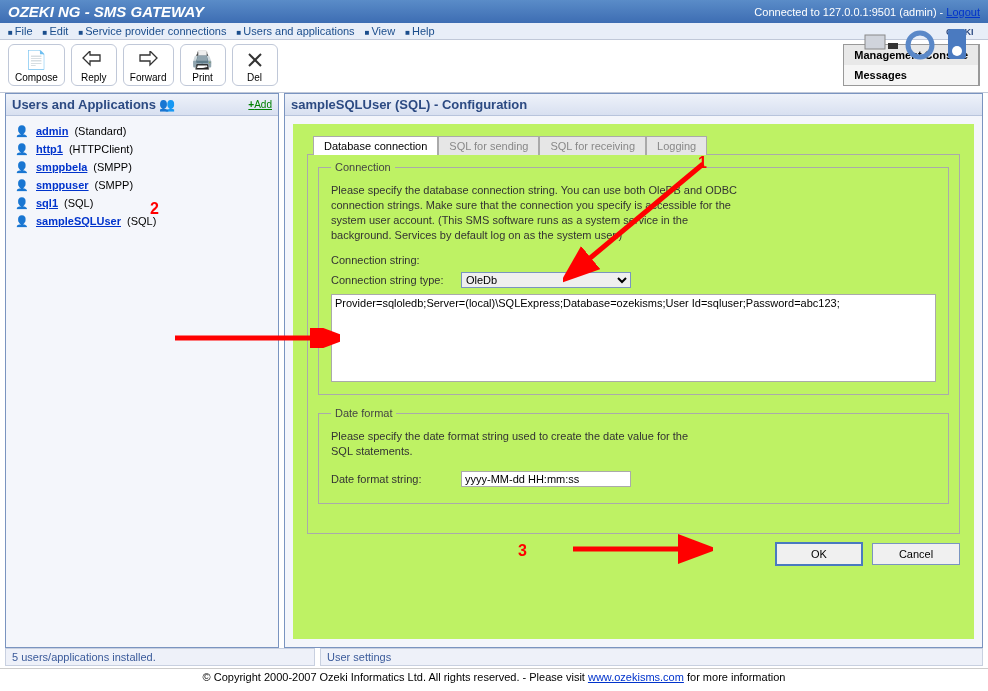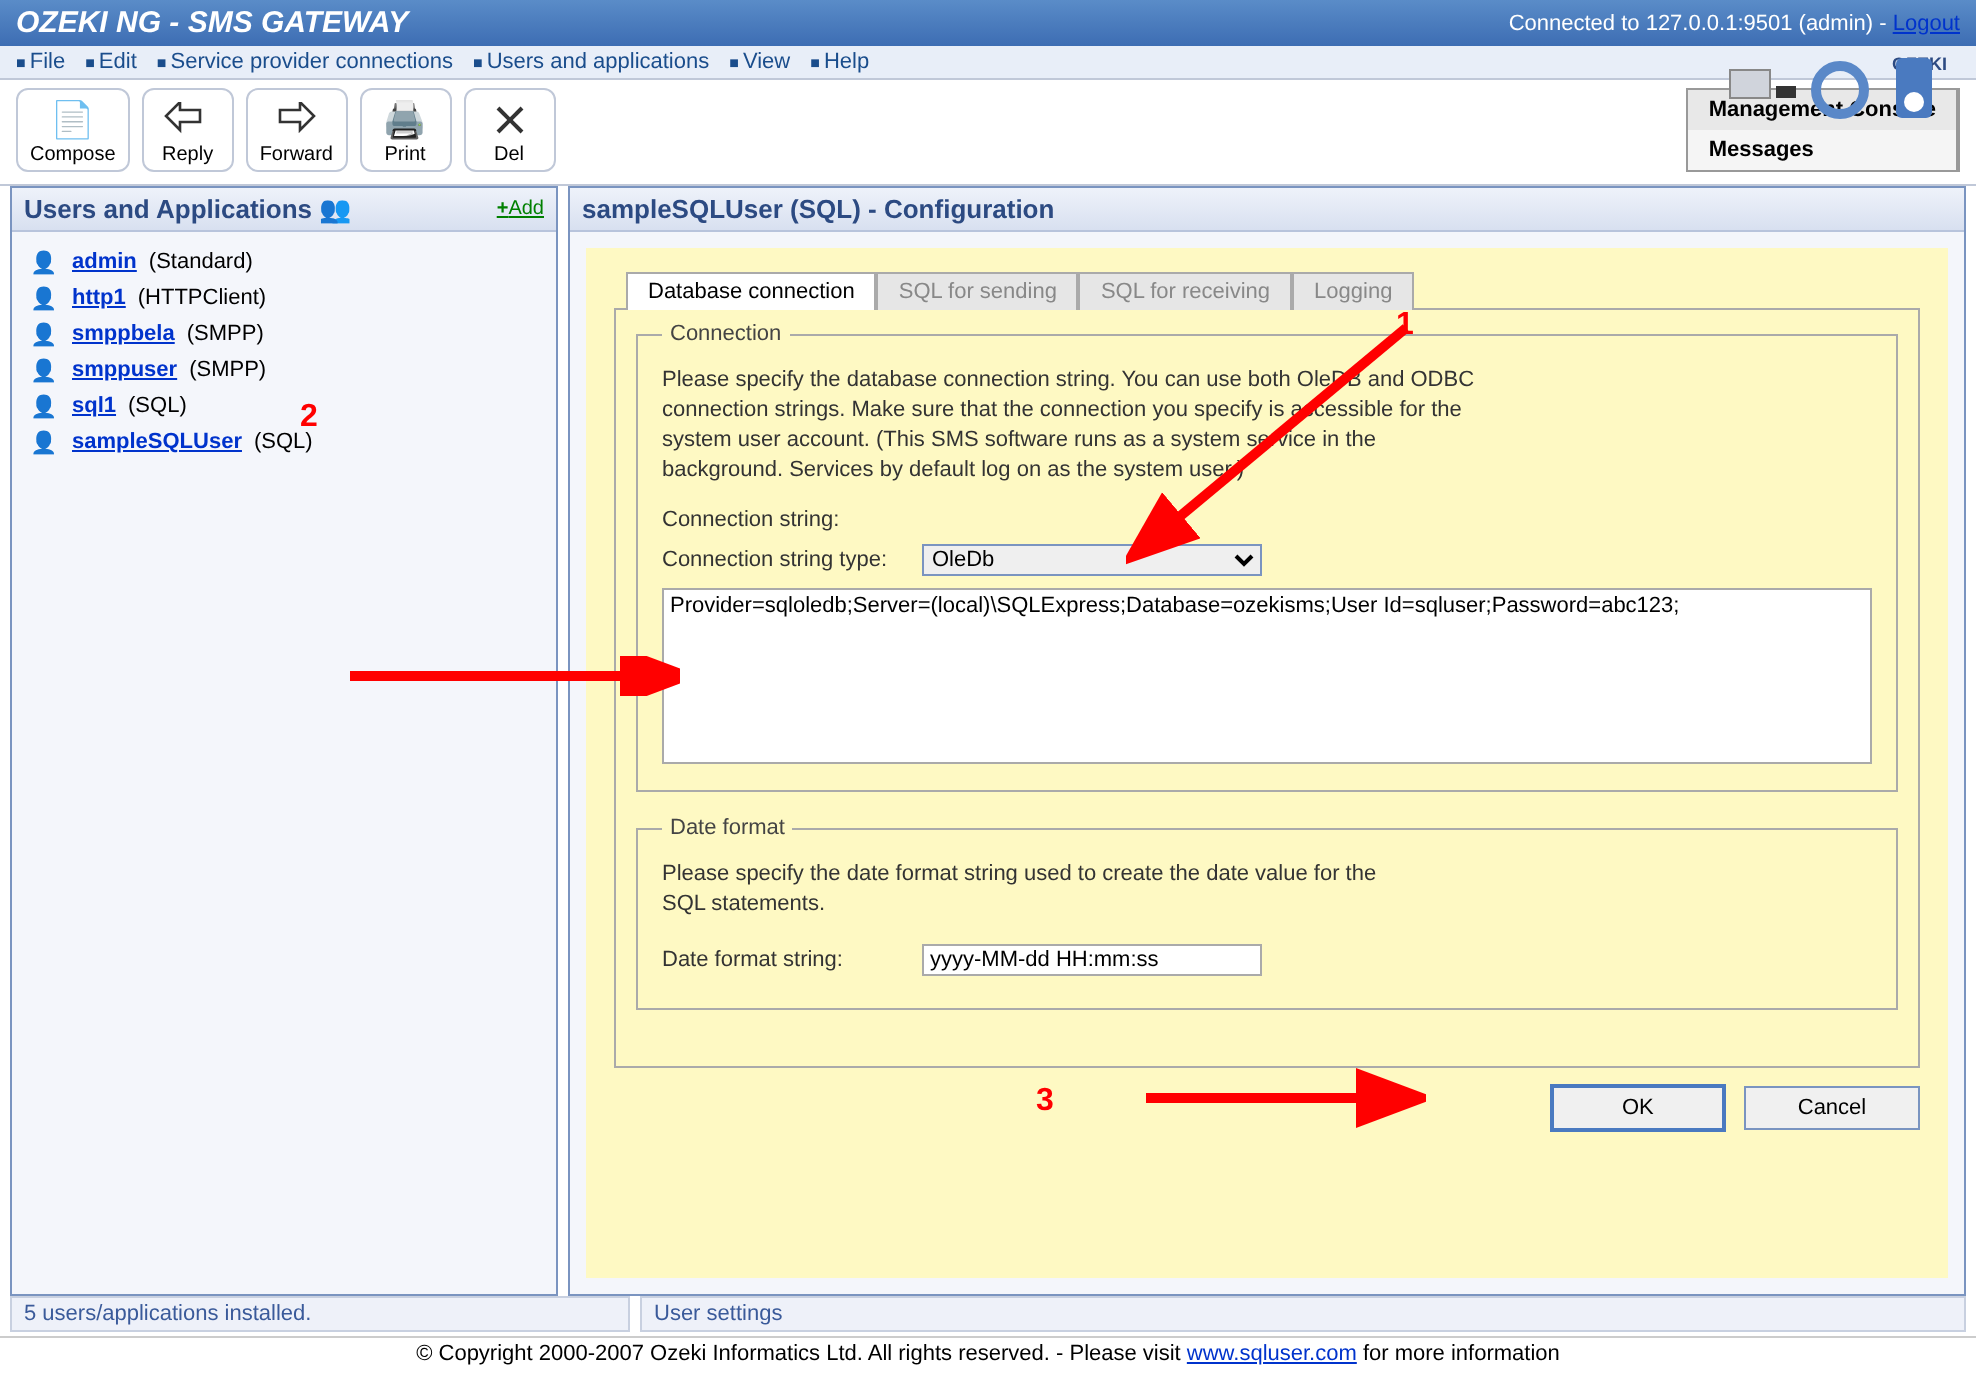"Database connection" .config-body { background: #fef9c3 -> #bef264 }
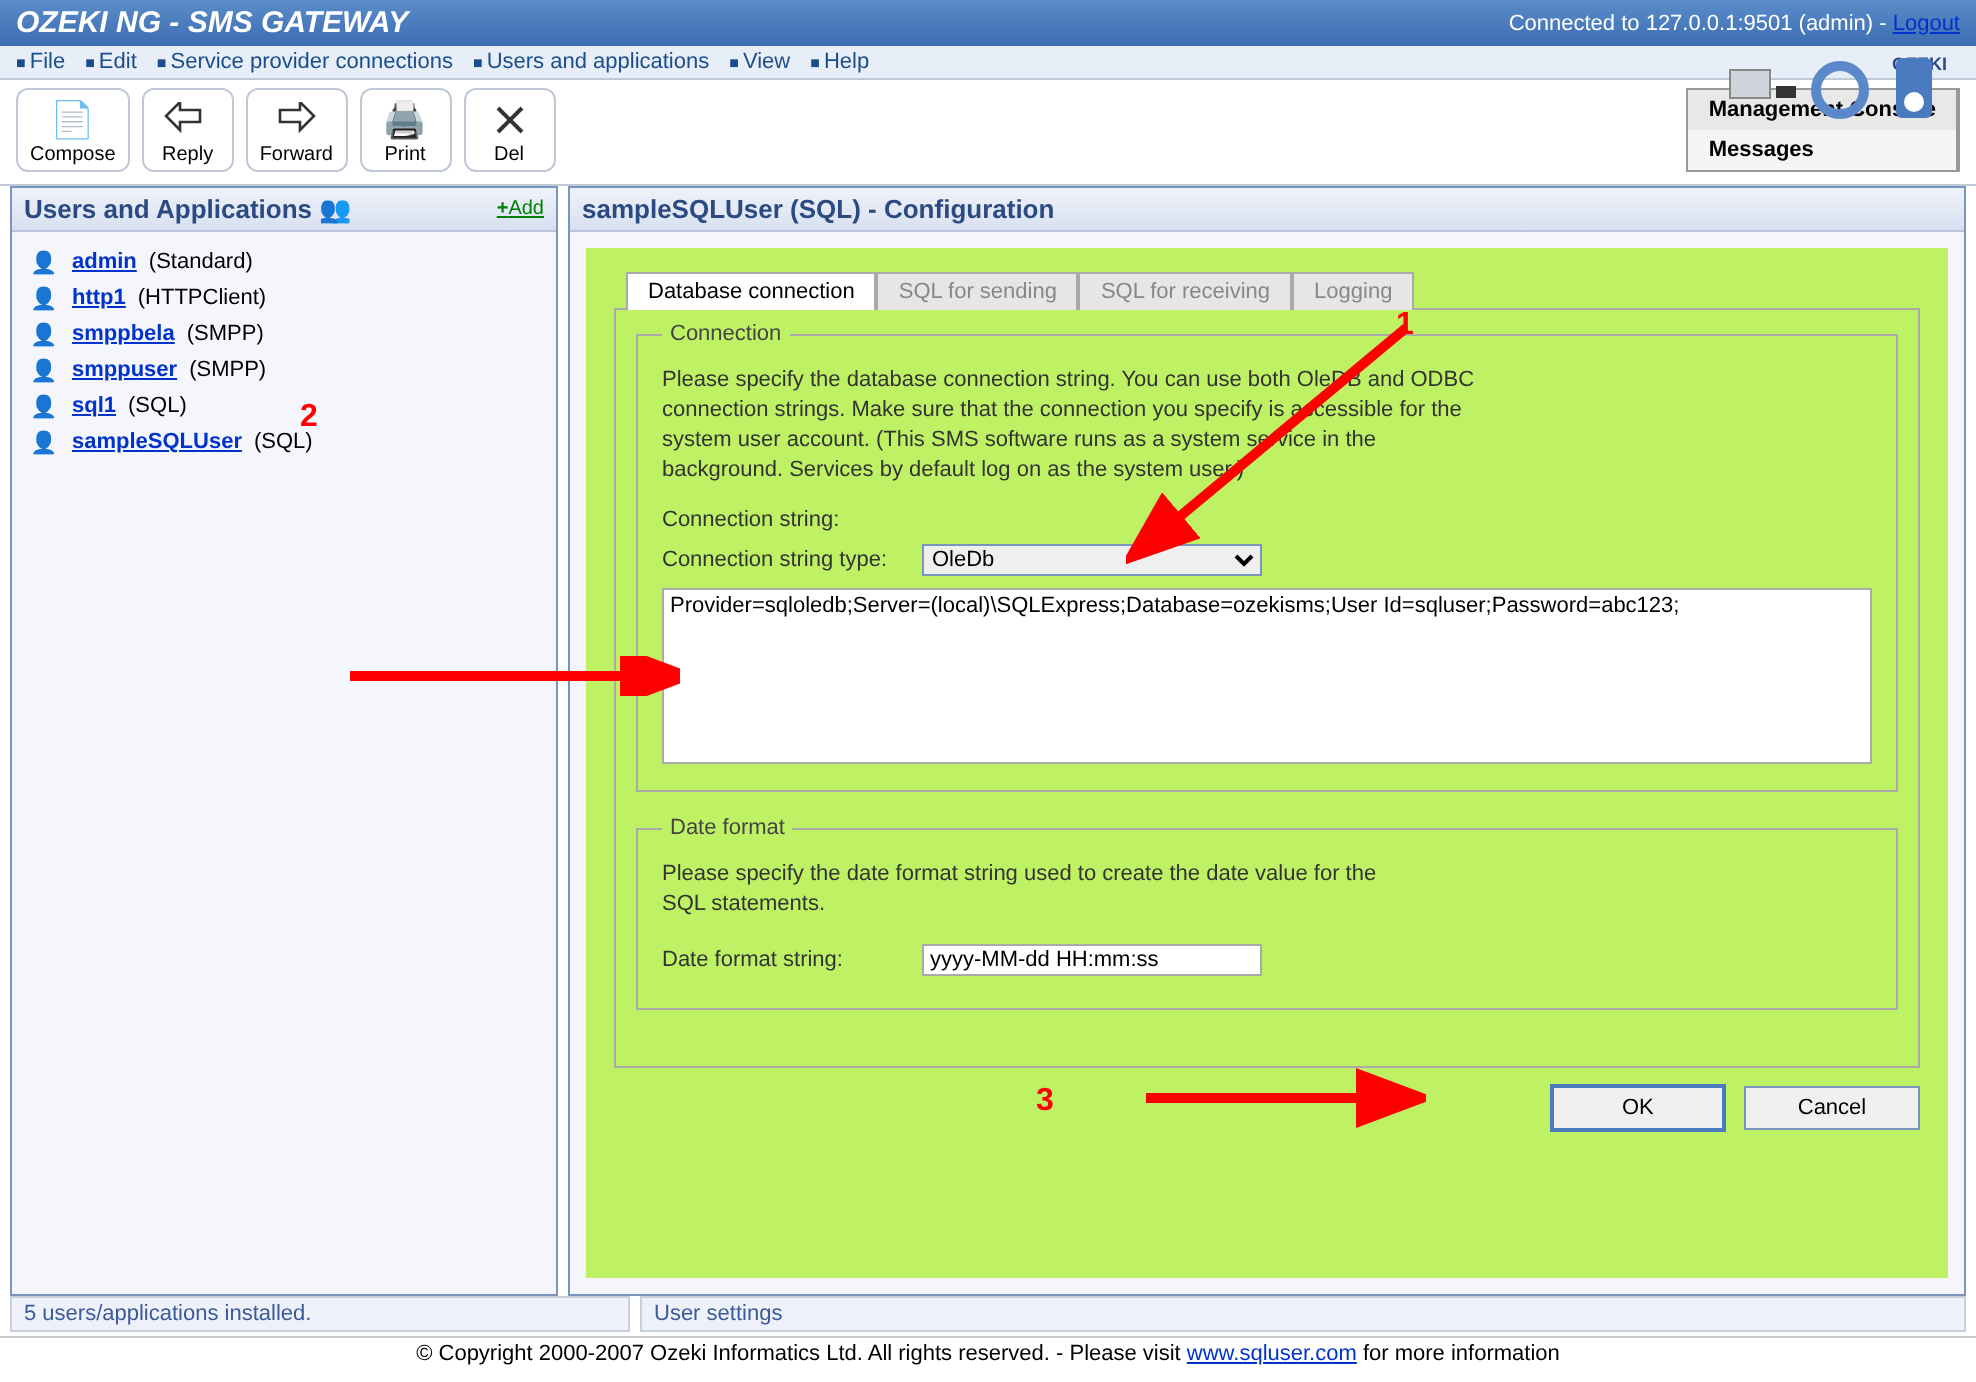"www.sqluser.com" a { text: www.sqluser.com -> www.ozekisms.com }
